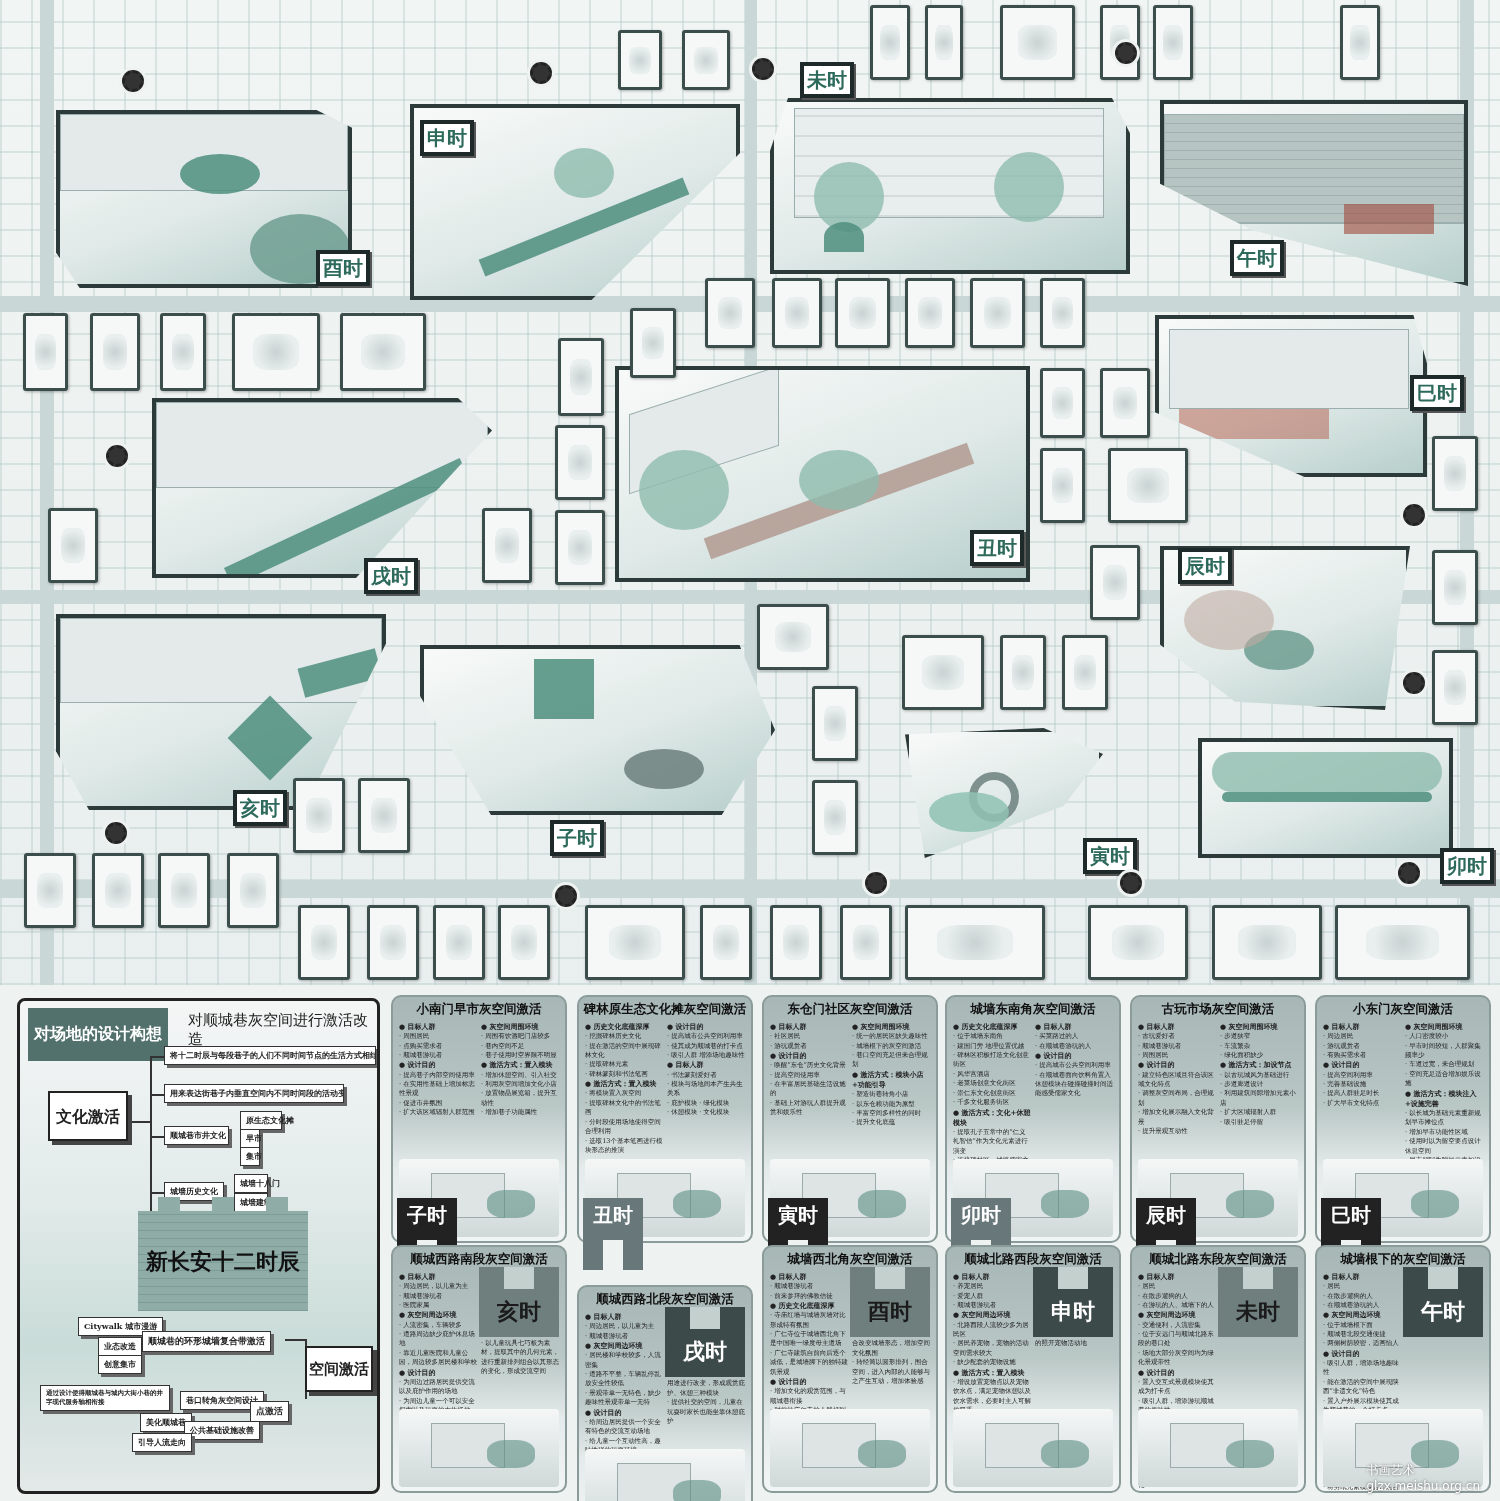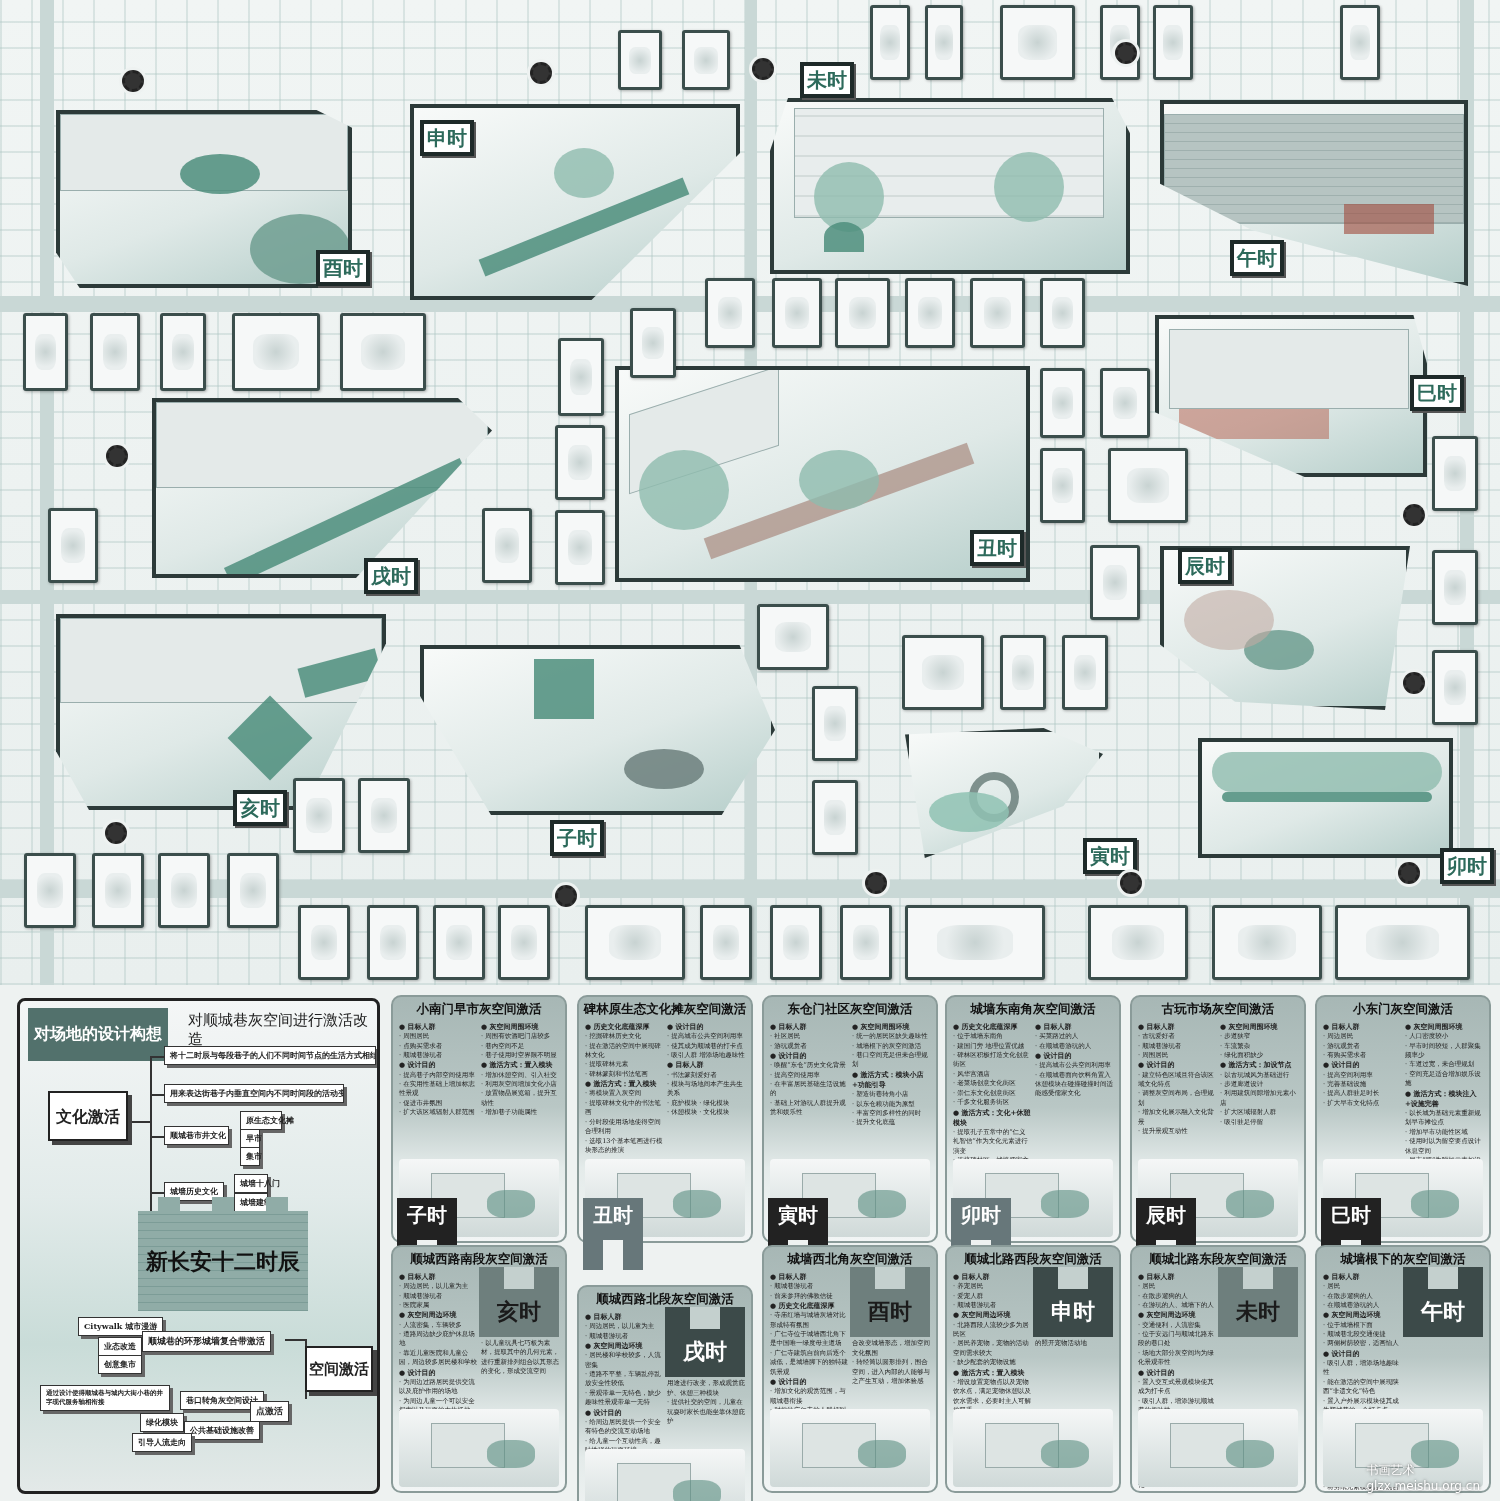"绿化模块" div.box { text: 绿化模块 -> 美化顺城巷 }
